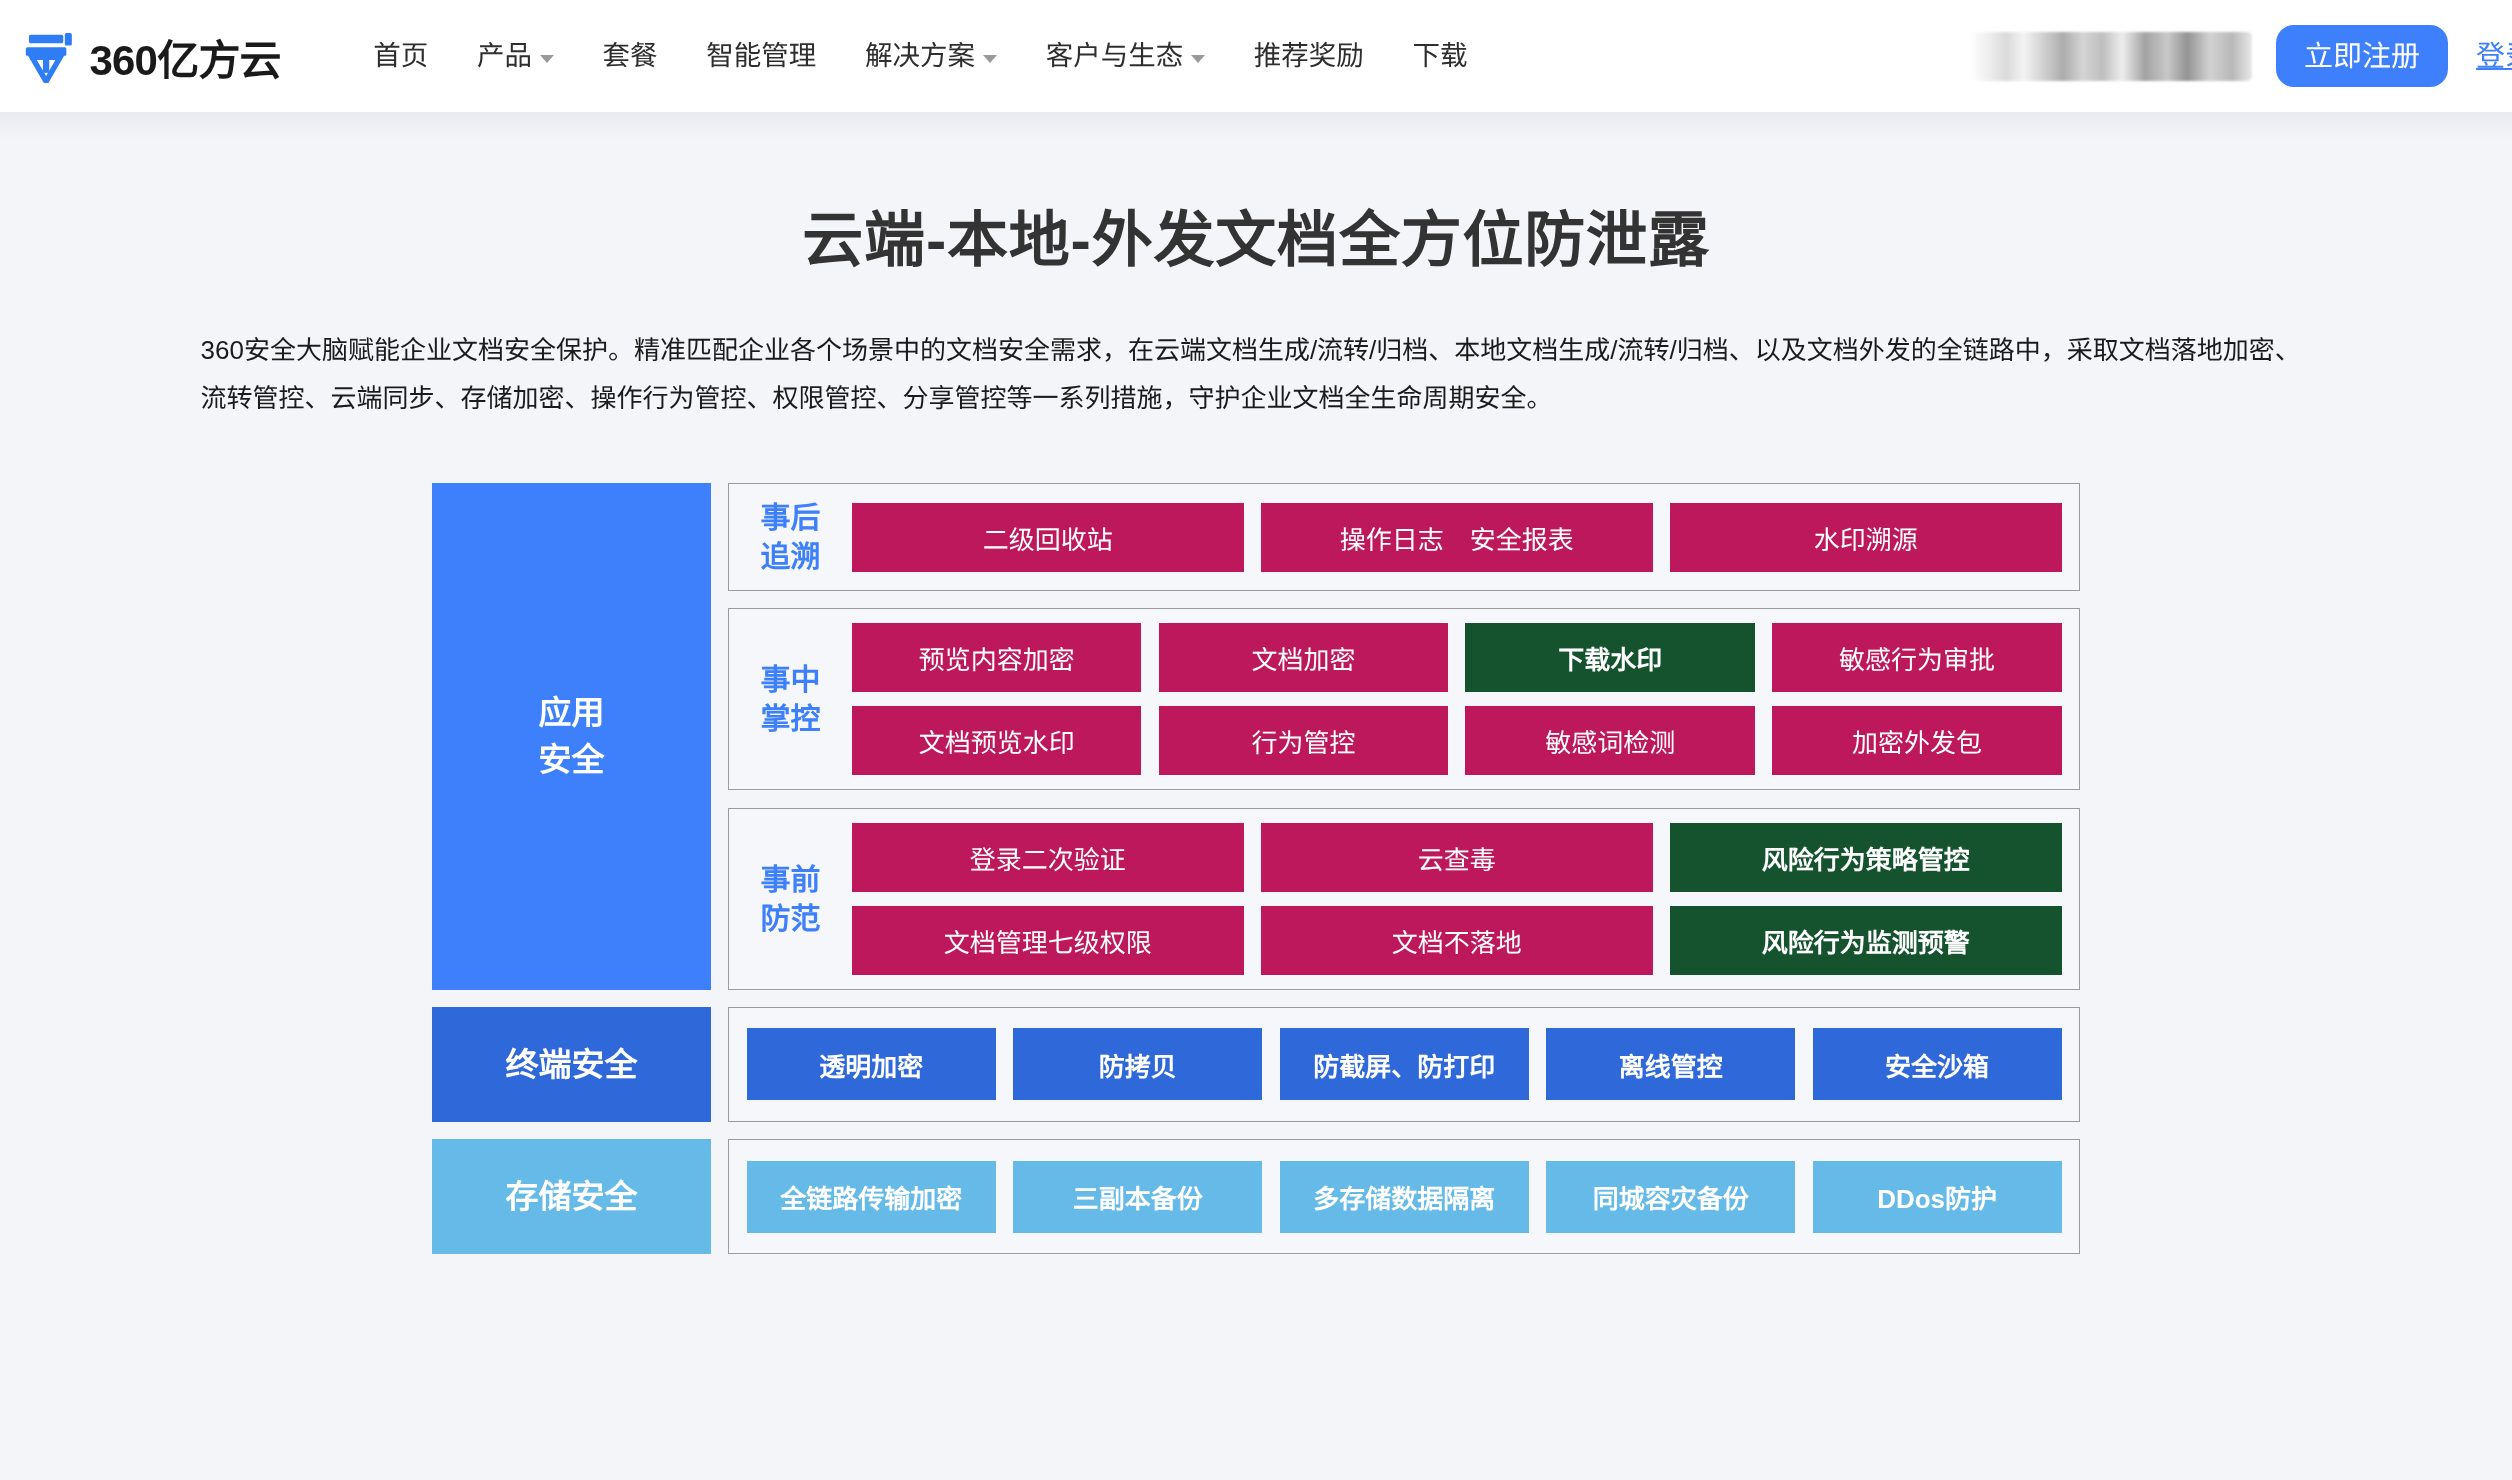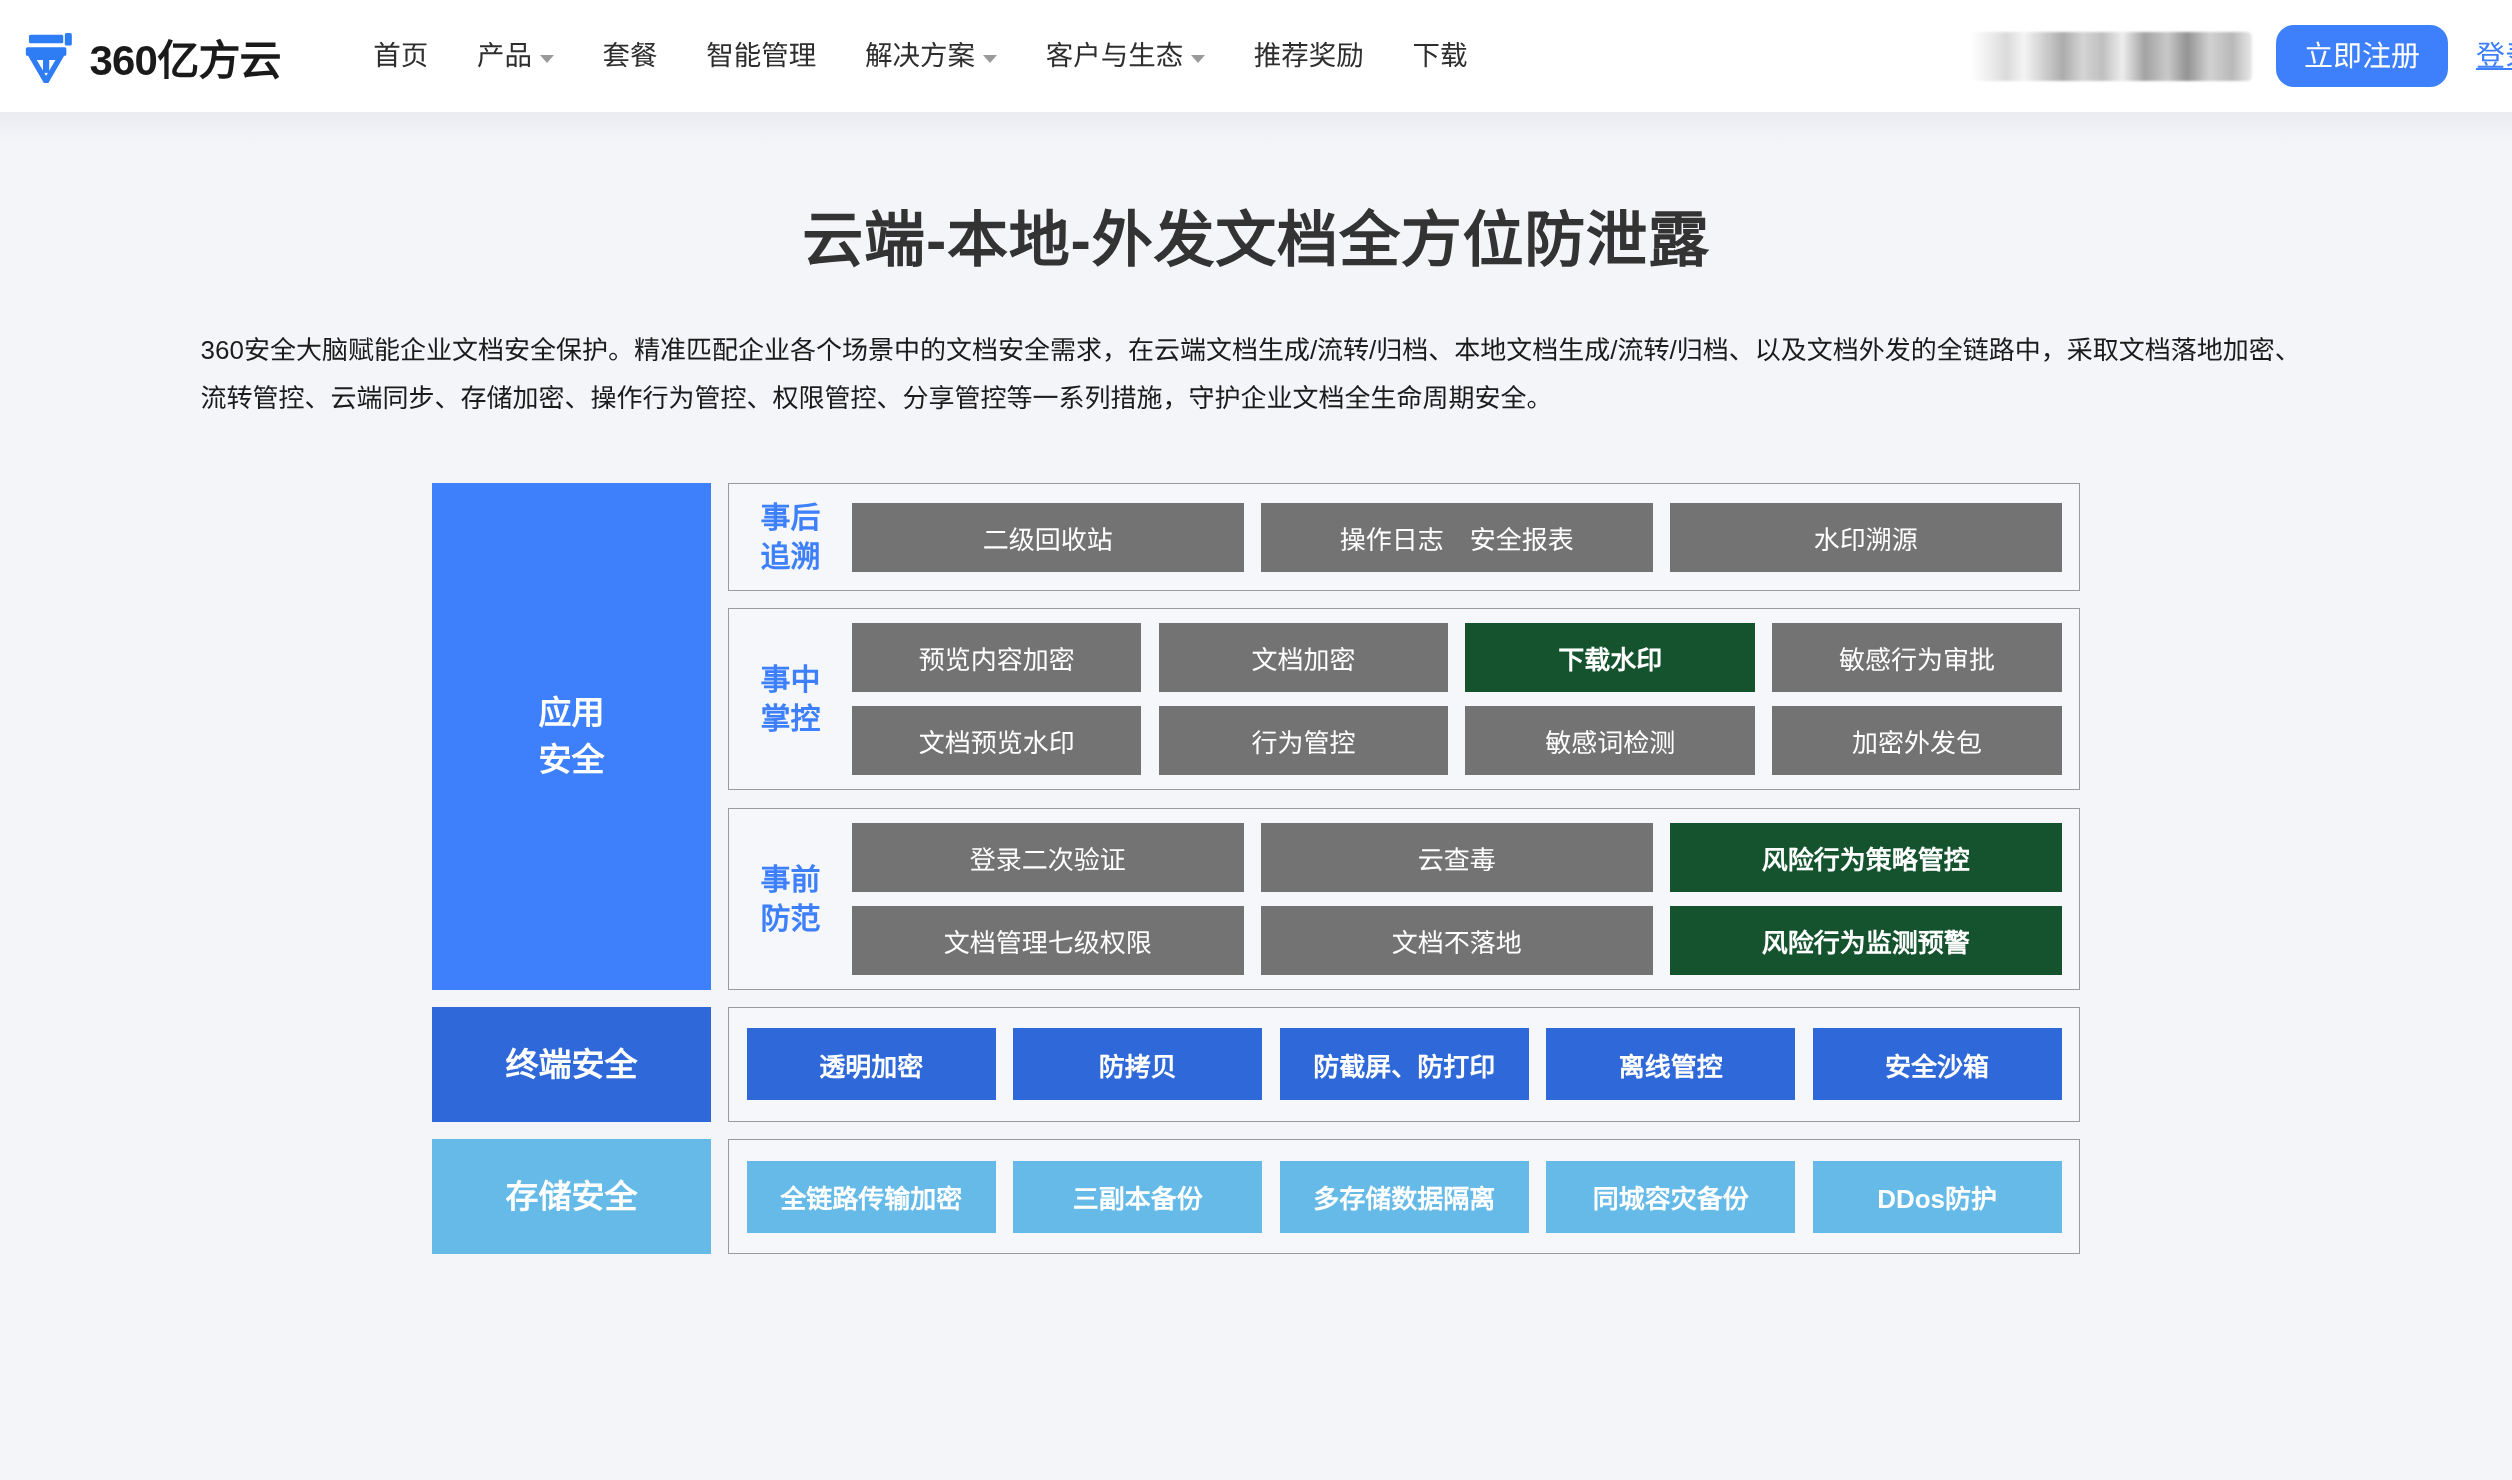"二级回收站" .tile { background: #737373 -> #be185d }
